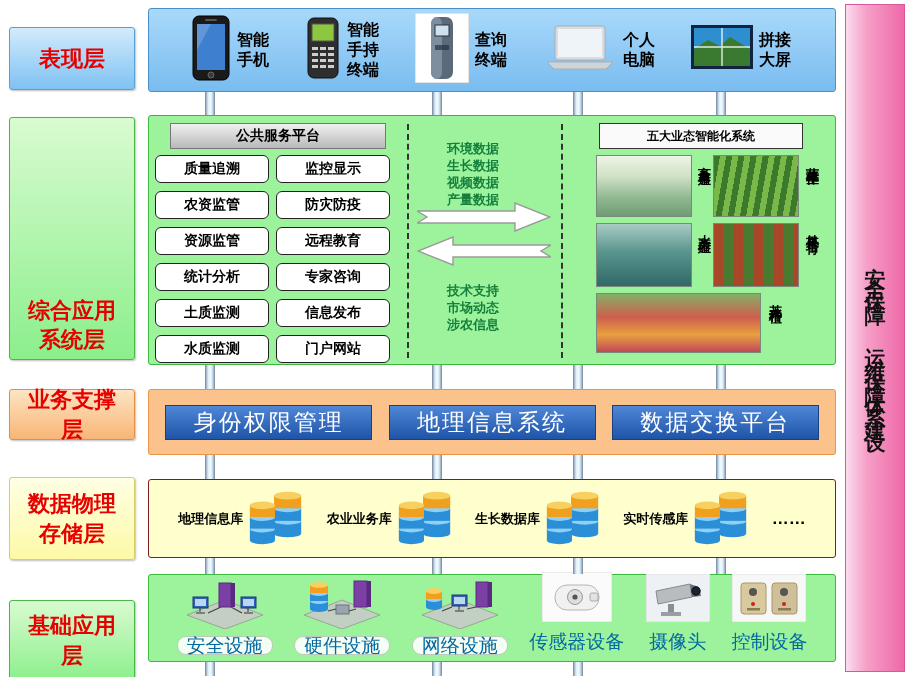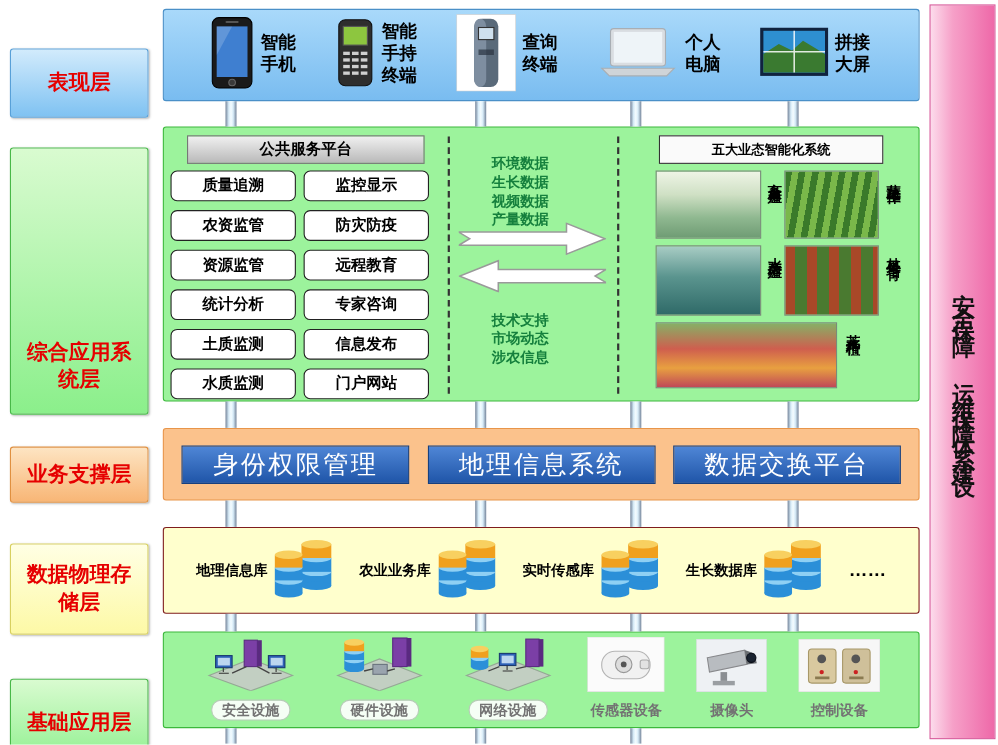"表现层" .layer-label { font-size: 19px -> 22px; margin-top: 17px -> none; padding: 17px 14px -> 4px 14px }
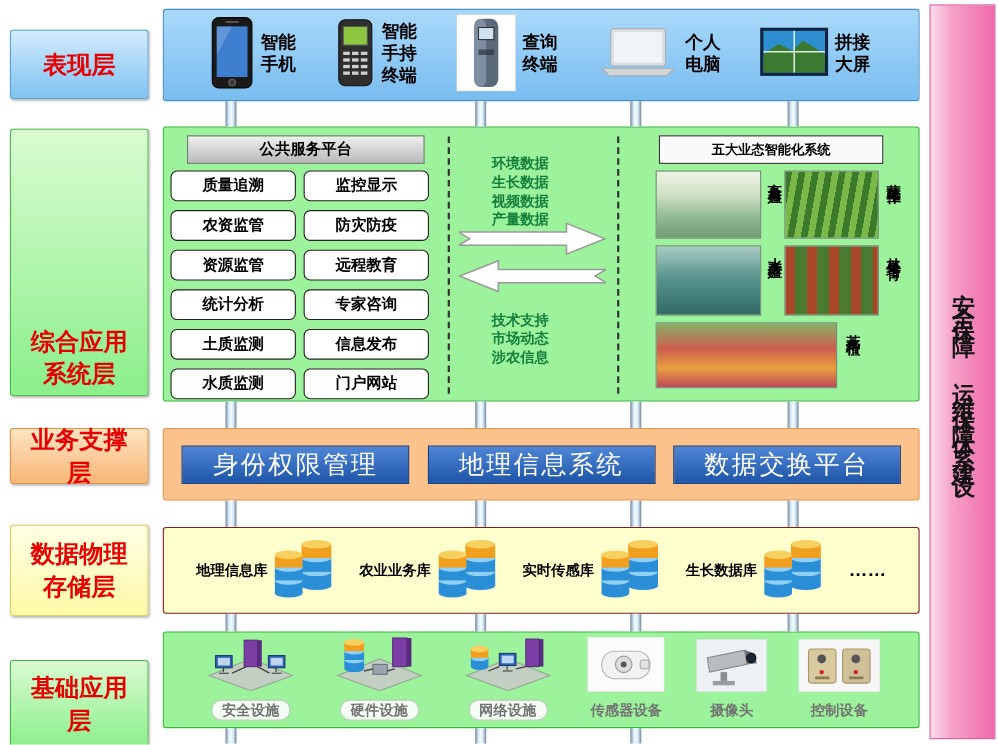"实时传感库" div.sto-item { order: before "生长数据库" -> after "生长数据库" }
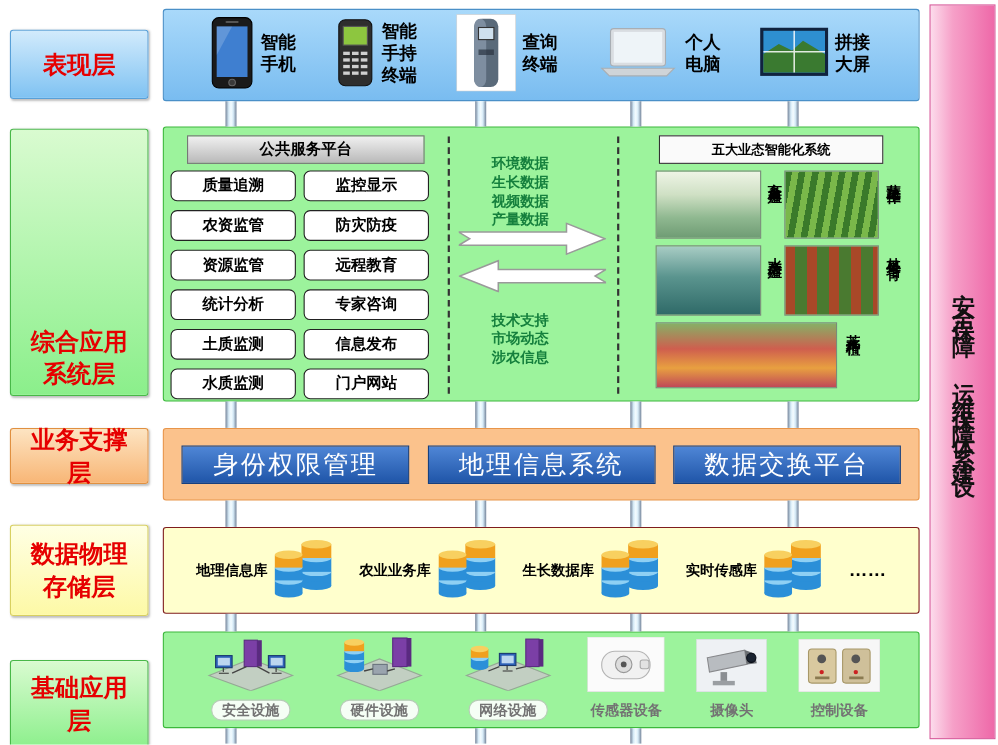"安全设施" .inf-item .ilabel { color: #737373 -> #0369a1; font-size: 13px -> 19px; font-weight: bold -> normal }
